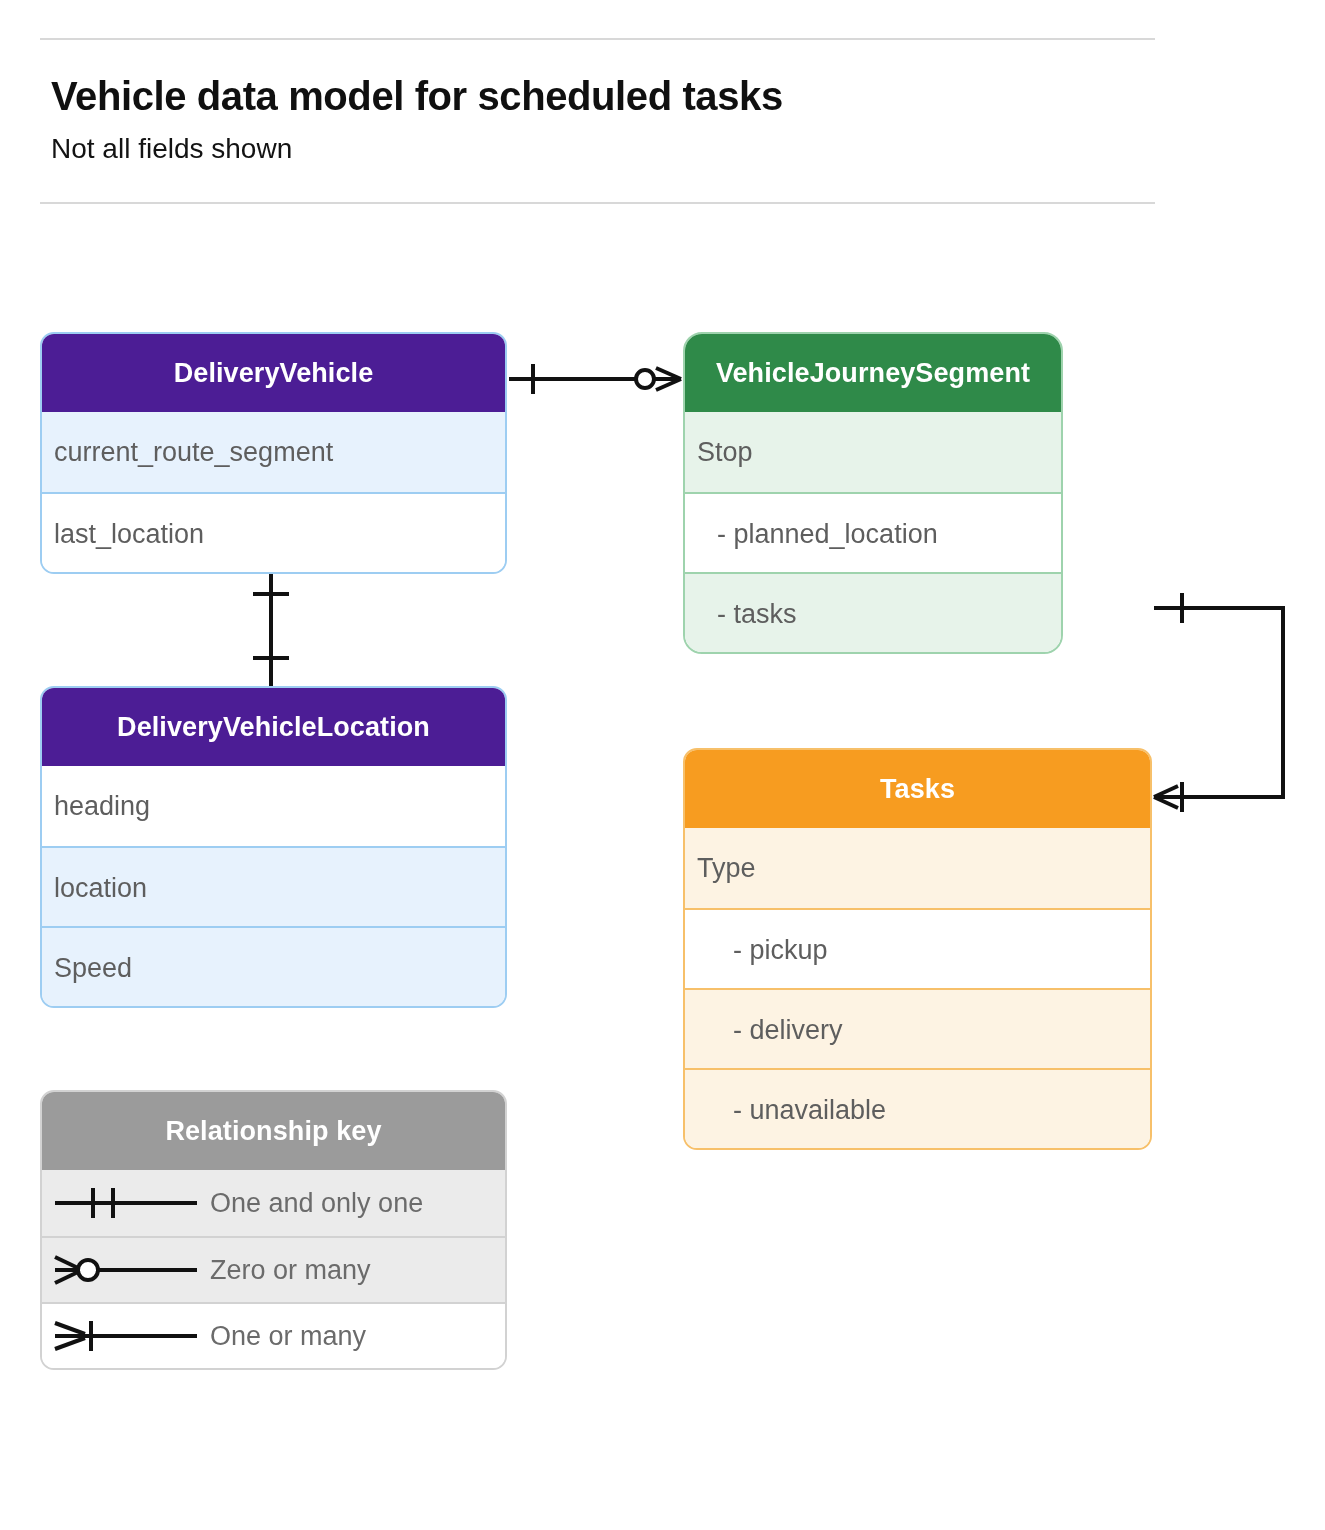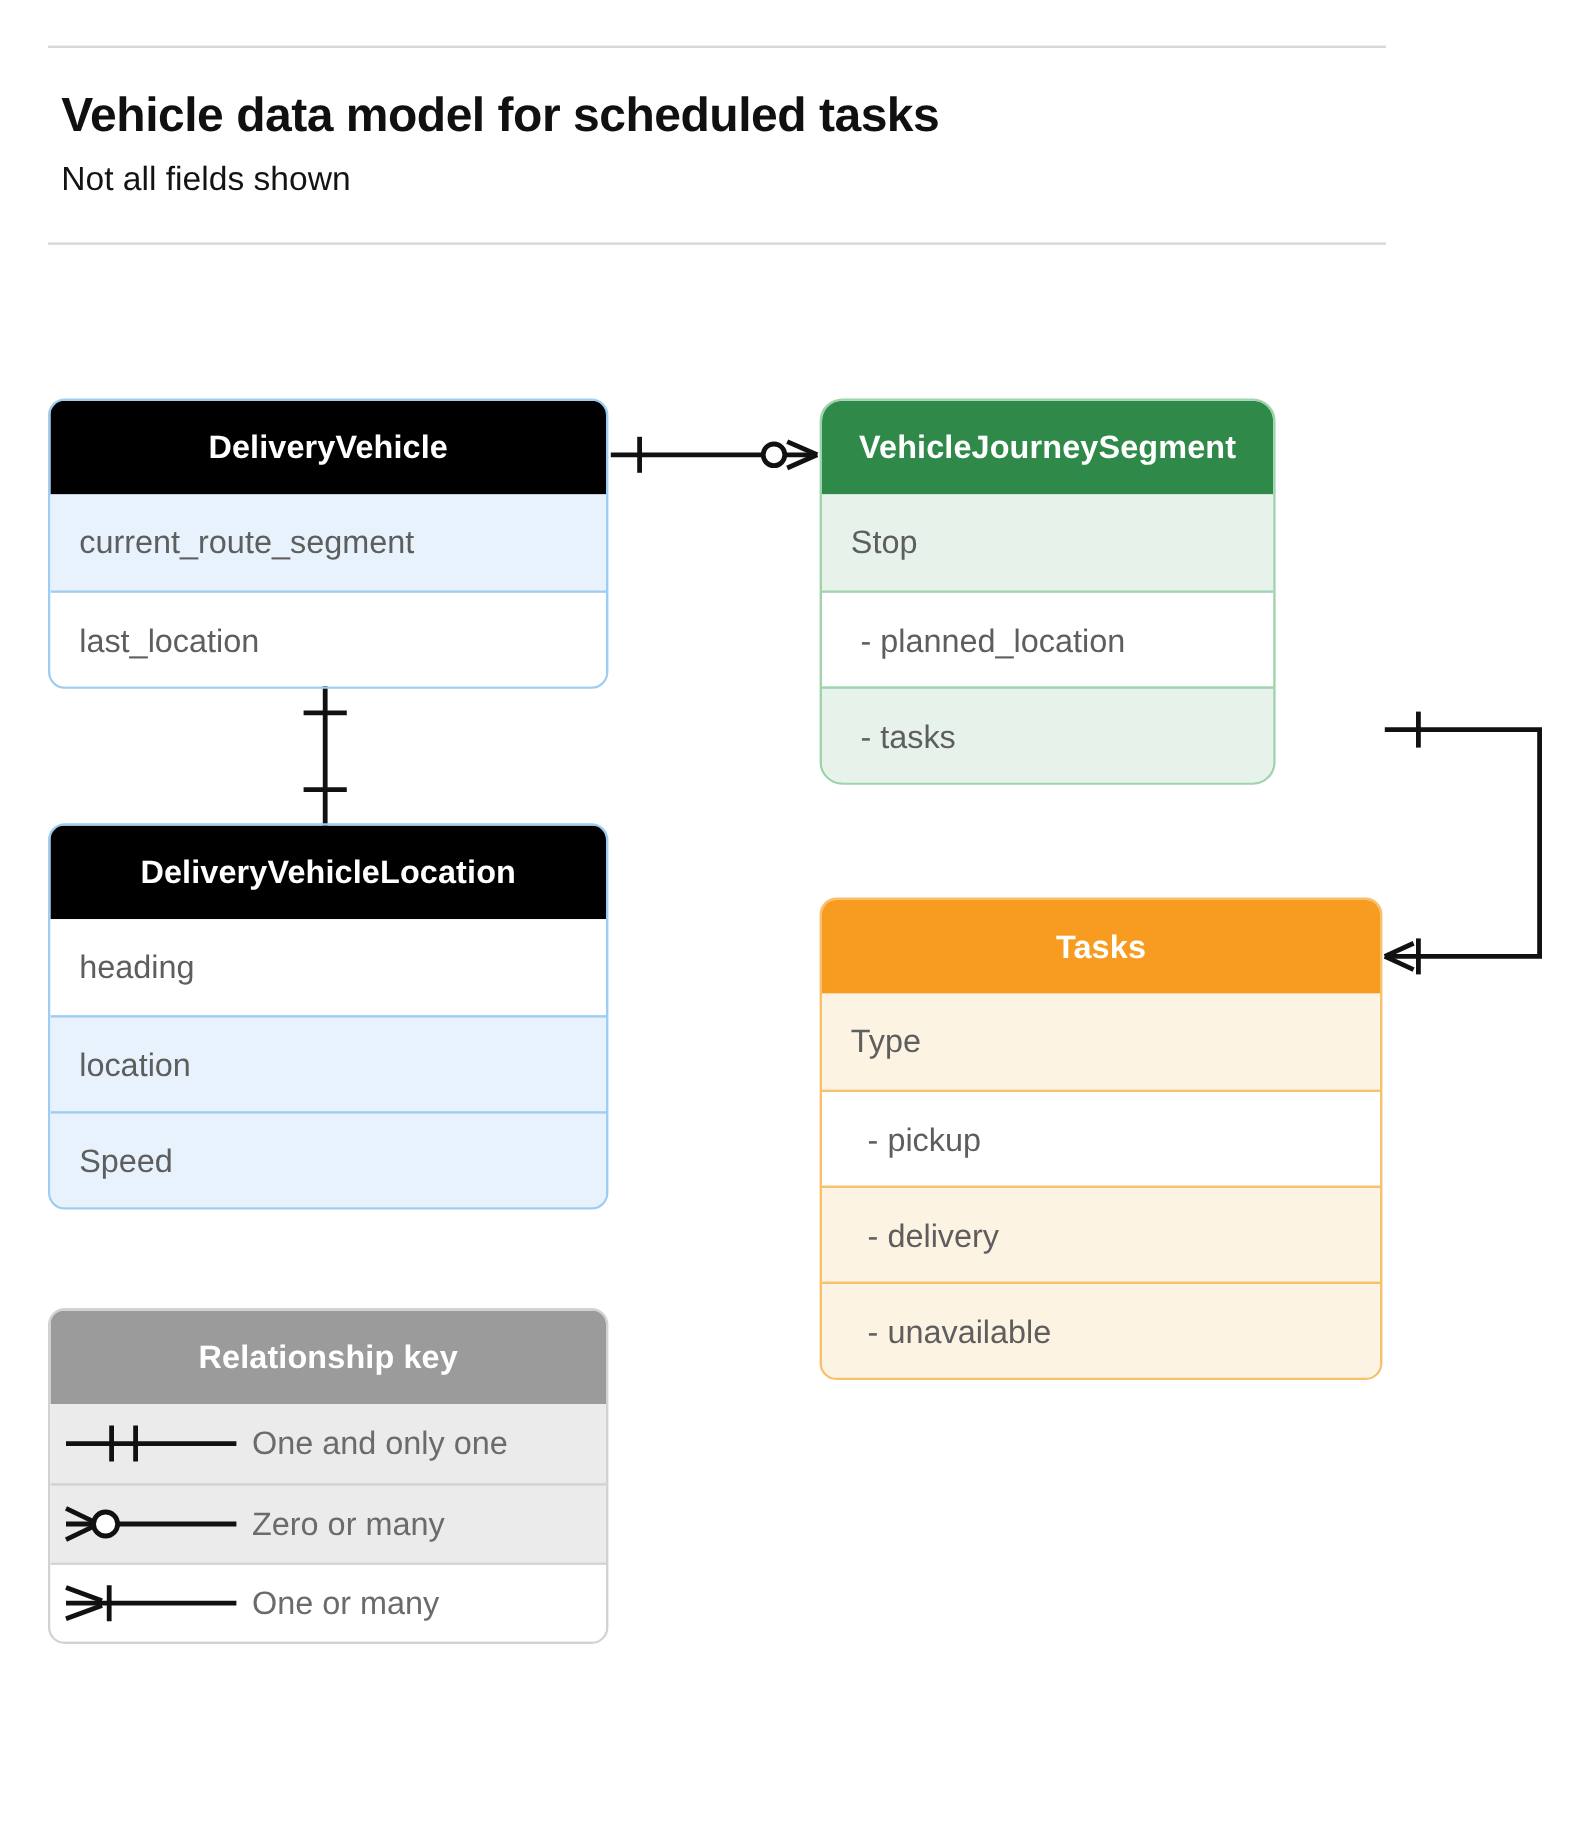"DeliveryVehicle" .e-blue .entity-header { background: #000000 -> #4c1d95 }
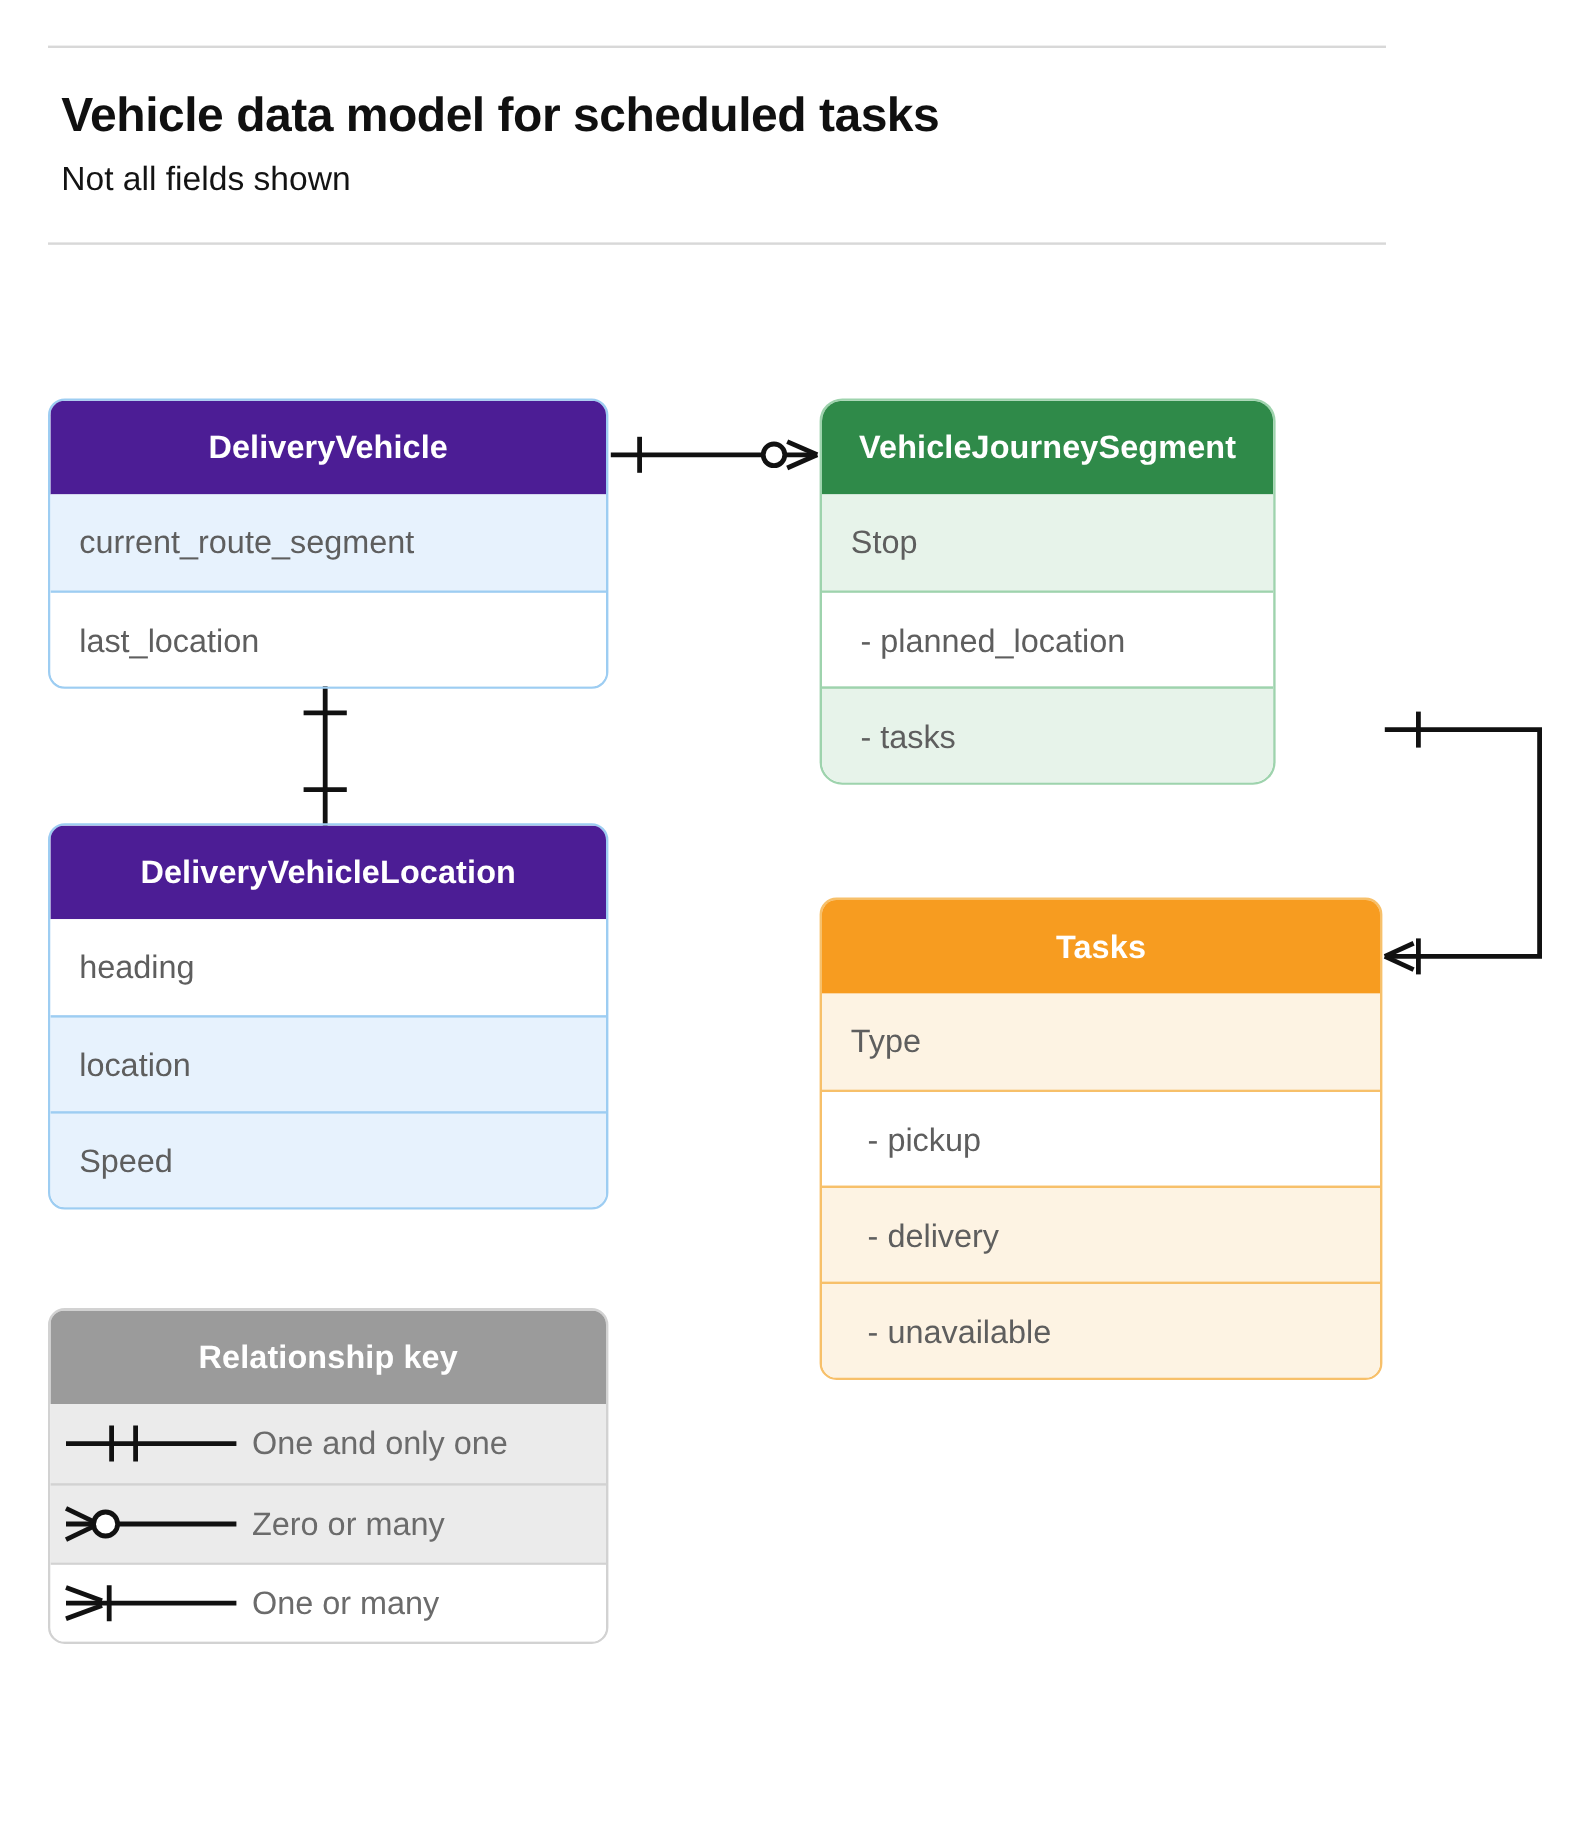"current_route_segment" .entity-row { padding-left: 24px -> 12px }
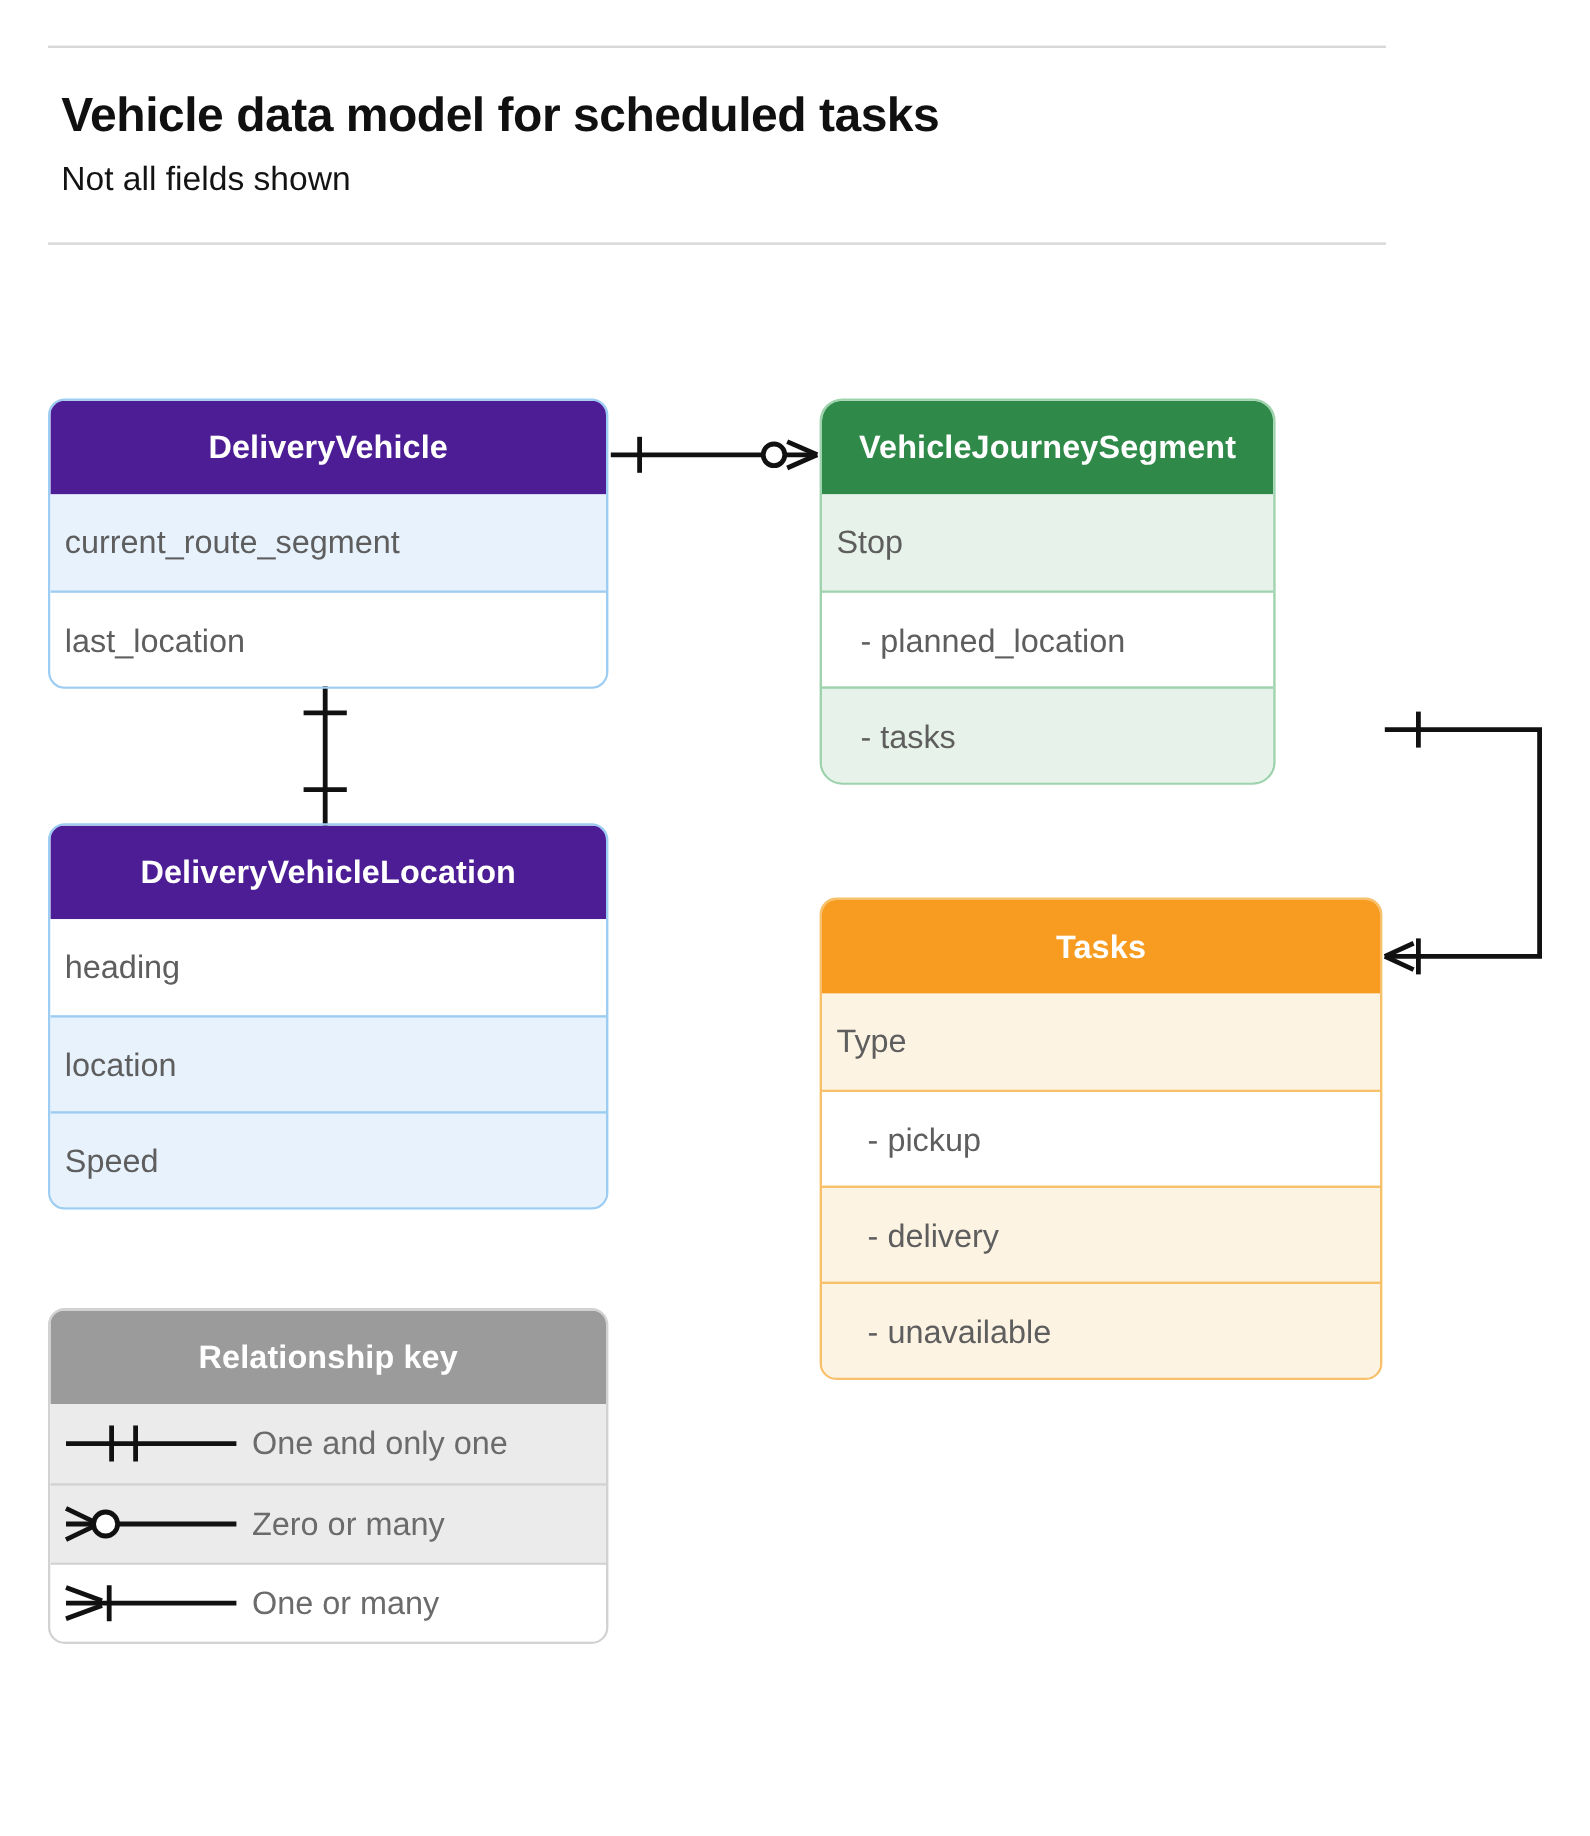"- pickup" .entity-row.indent { padding-left: 38px -> 48px }
